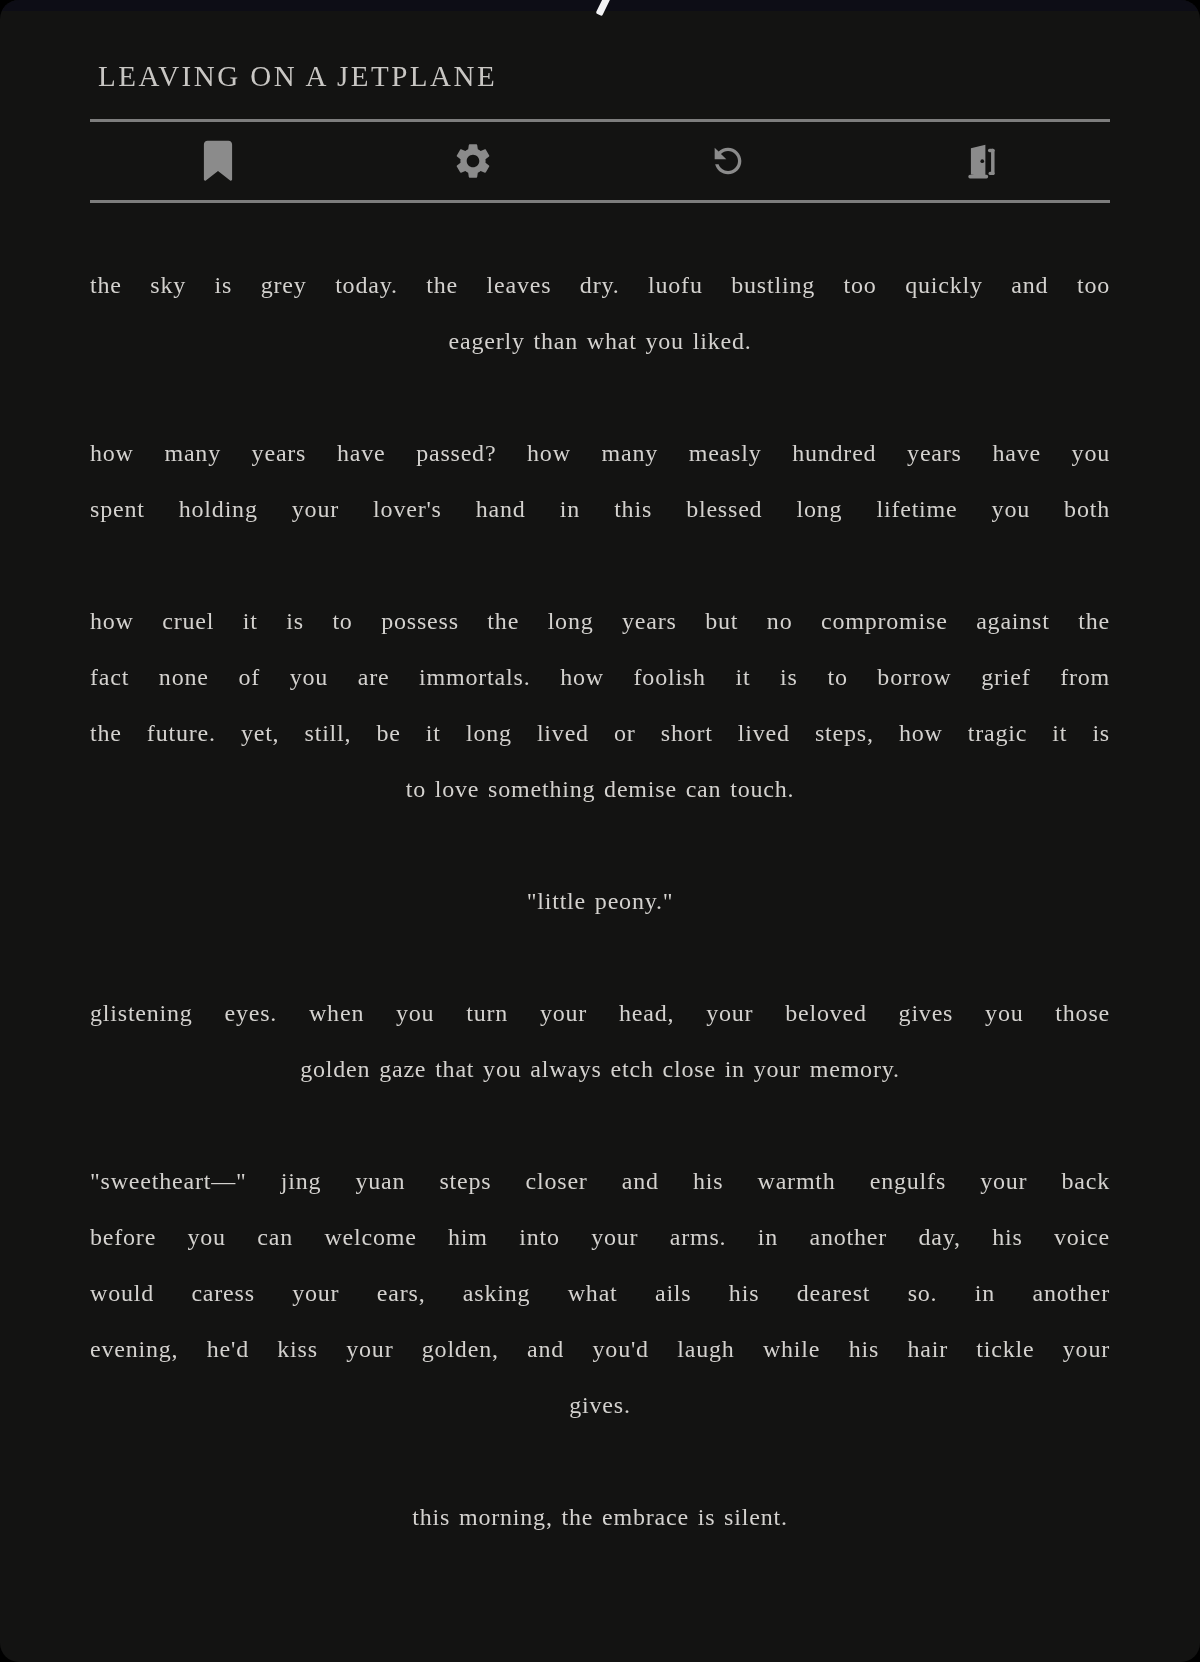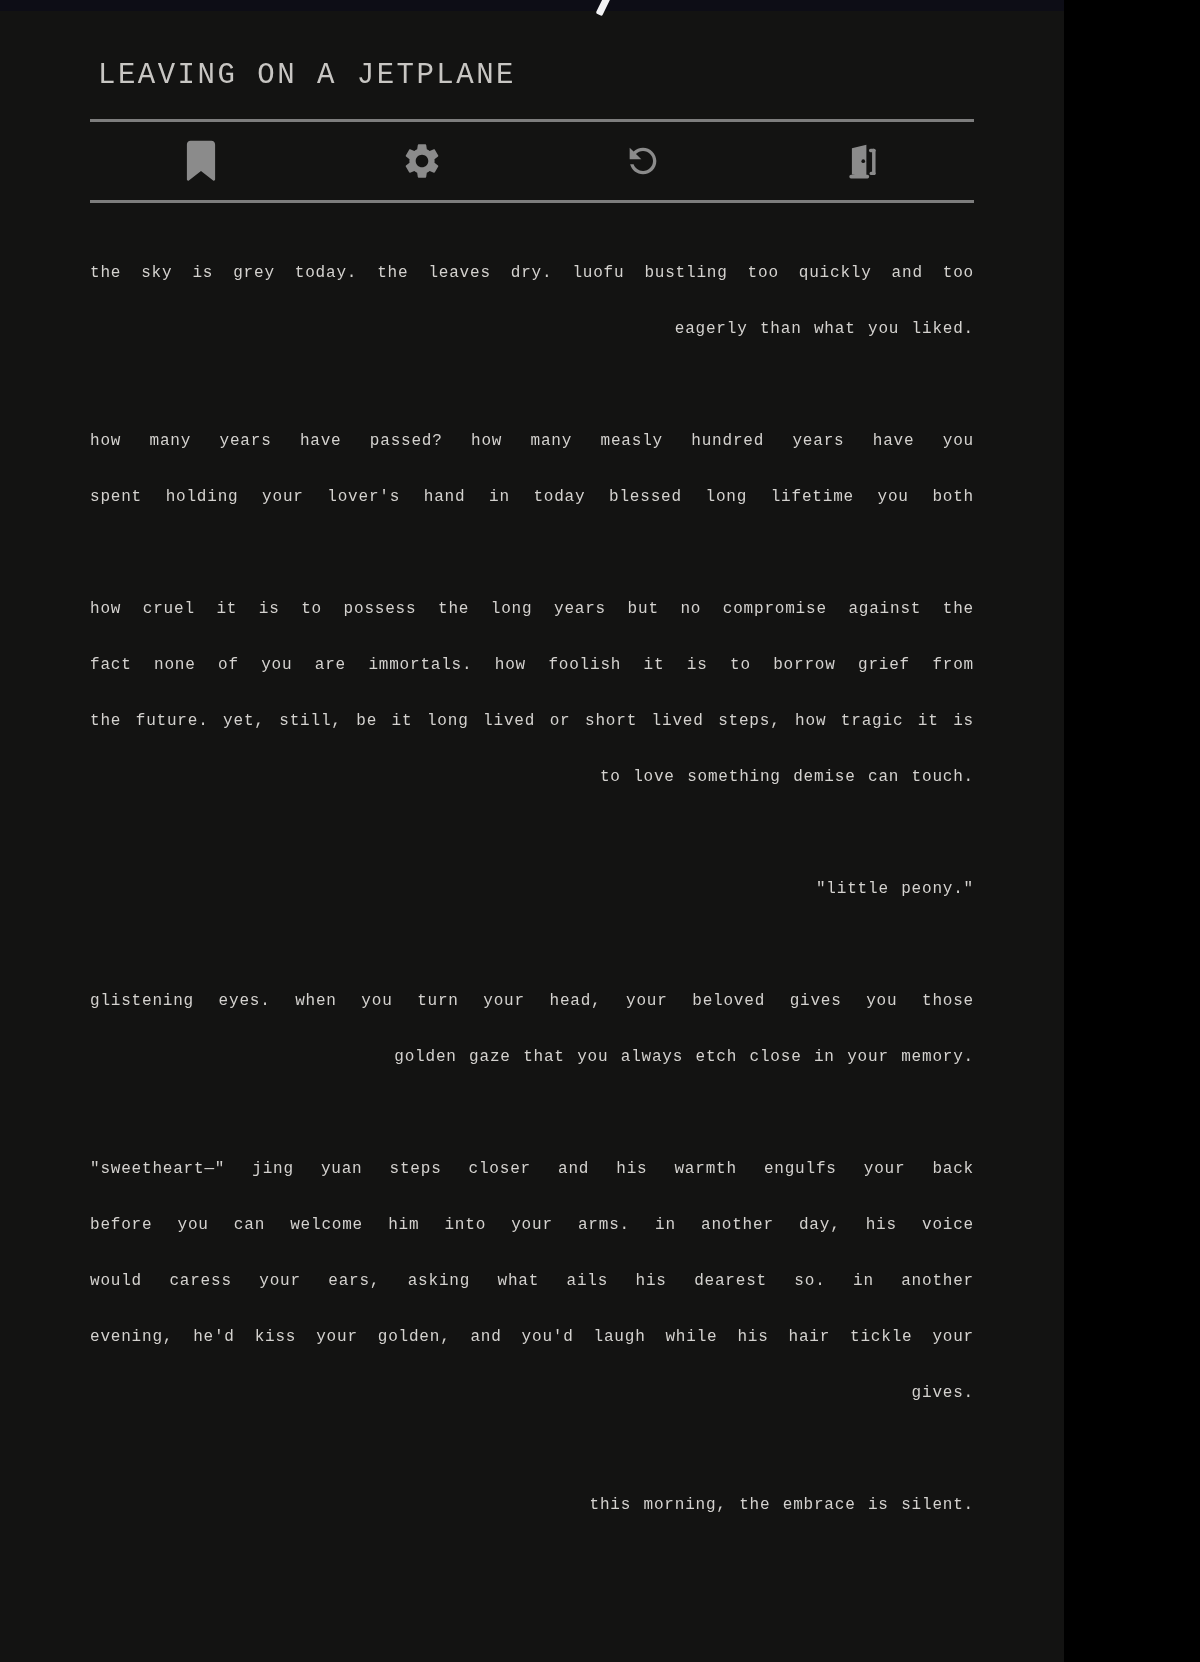"LEAVING ON A JETPLANE" .screen { border-radius: none -> 19px; font-family: Liberation Mono, monospace -> Liberation Serif, serif; width: 1064px -> 1200px }
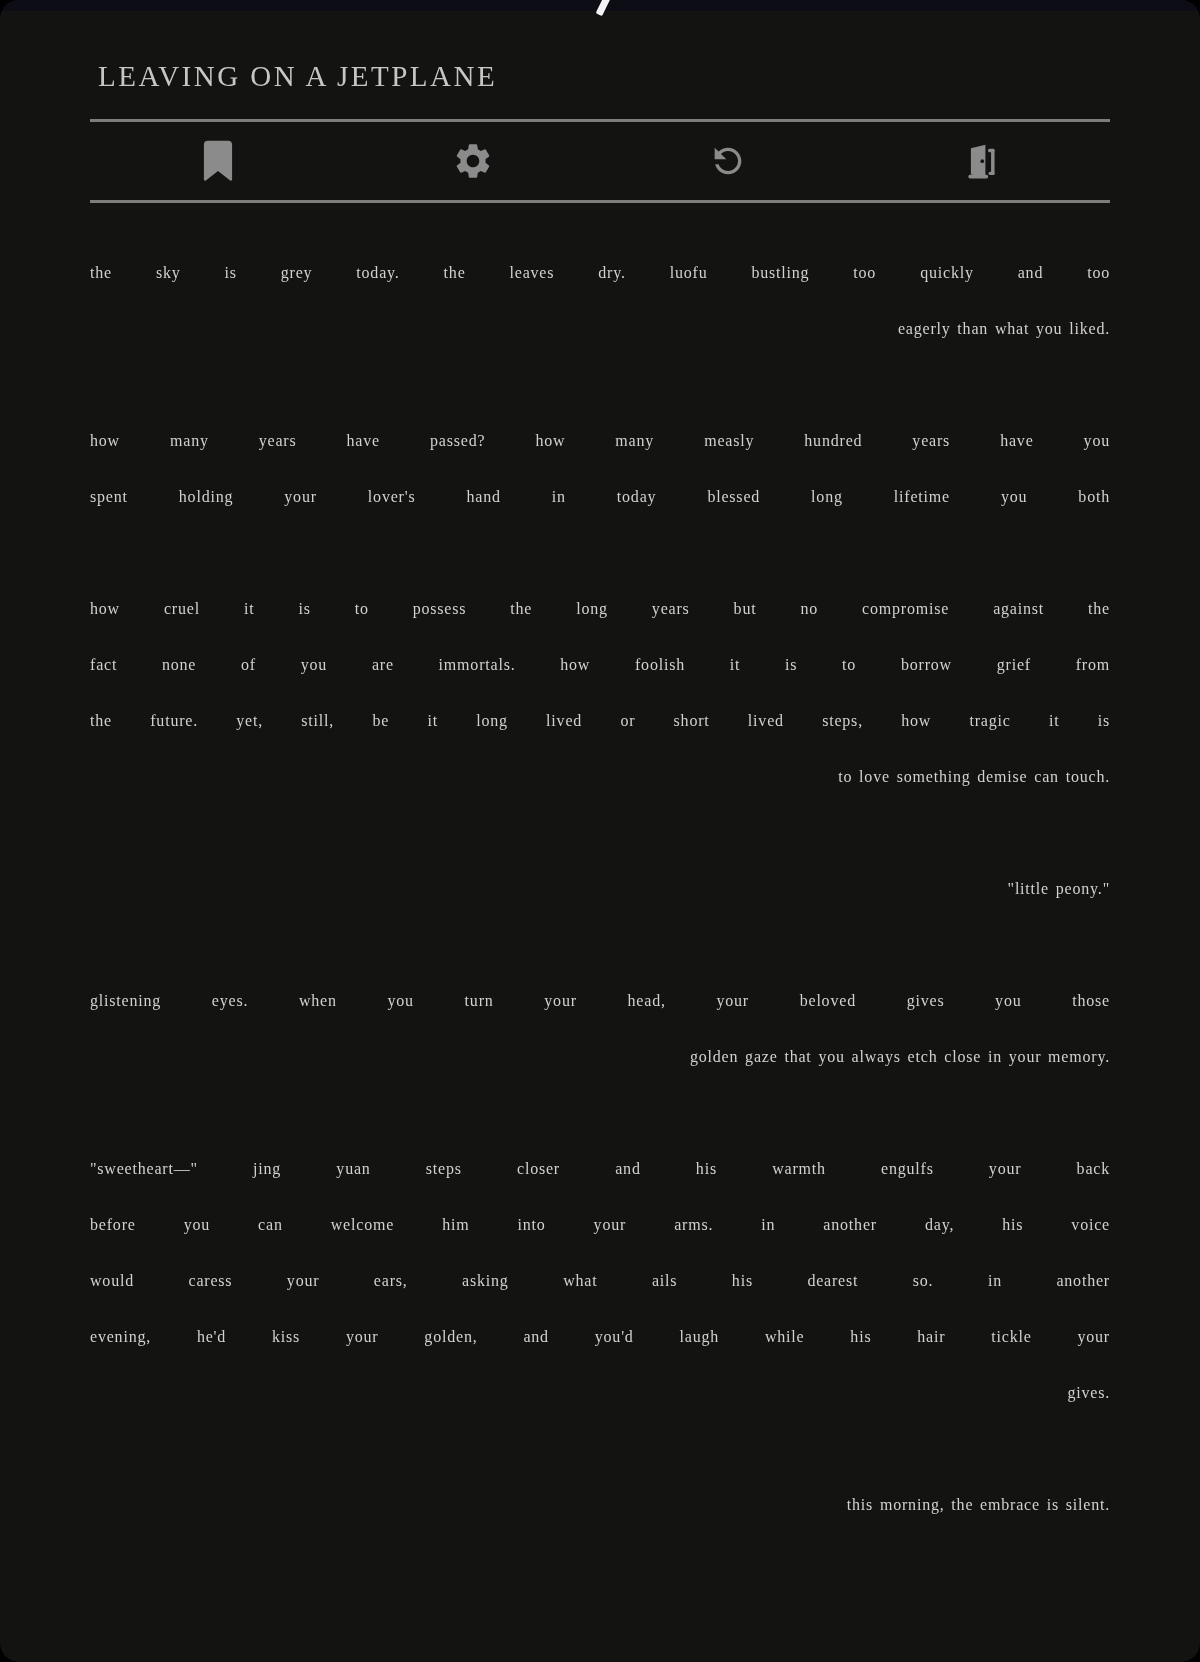"the sky is grey today." .story { font-size: 16px -> 24px; margin: 0 90px -> 12px 90px }
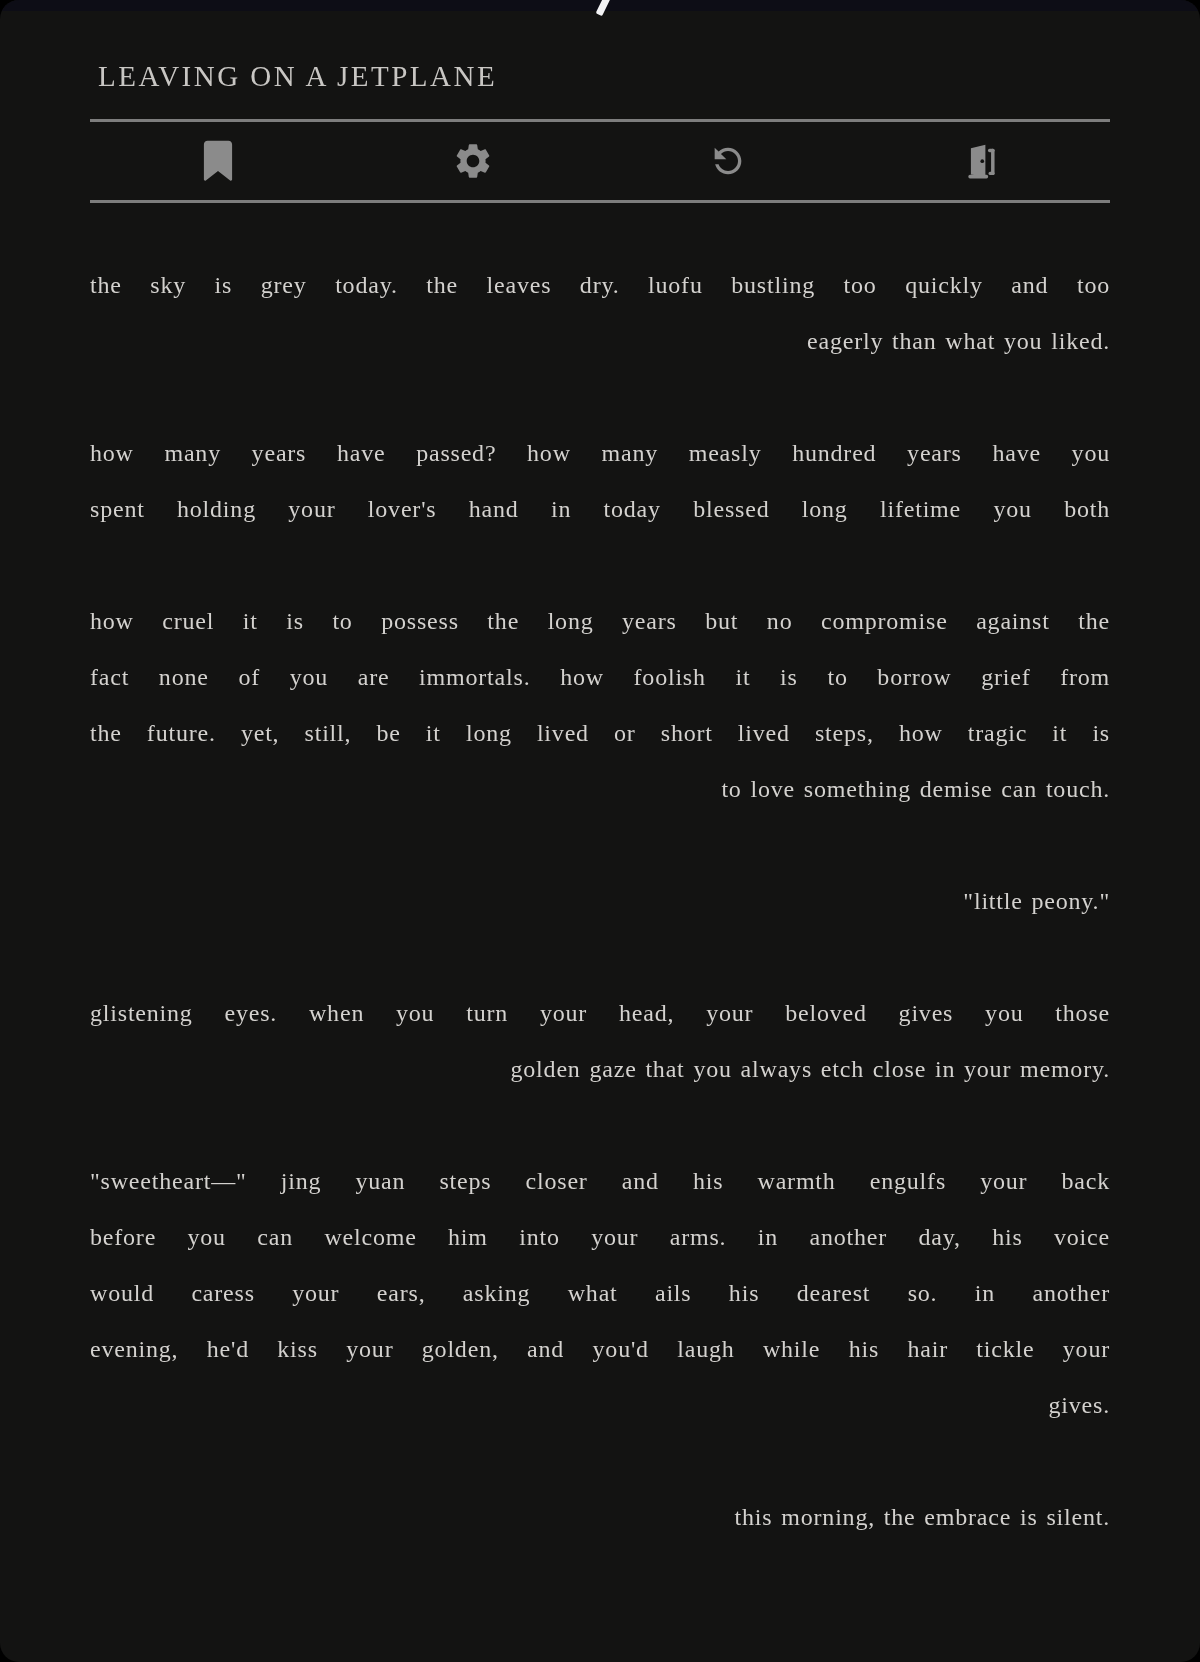"eagerly than what you liked." .line { text-align: right -> center }
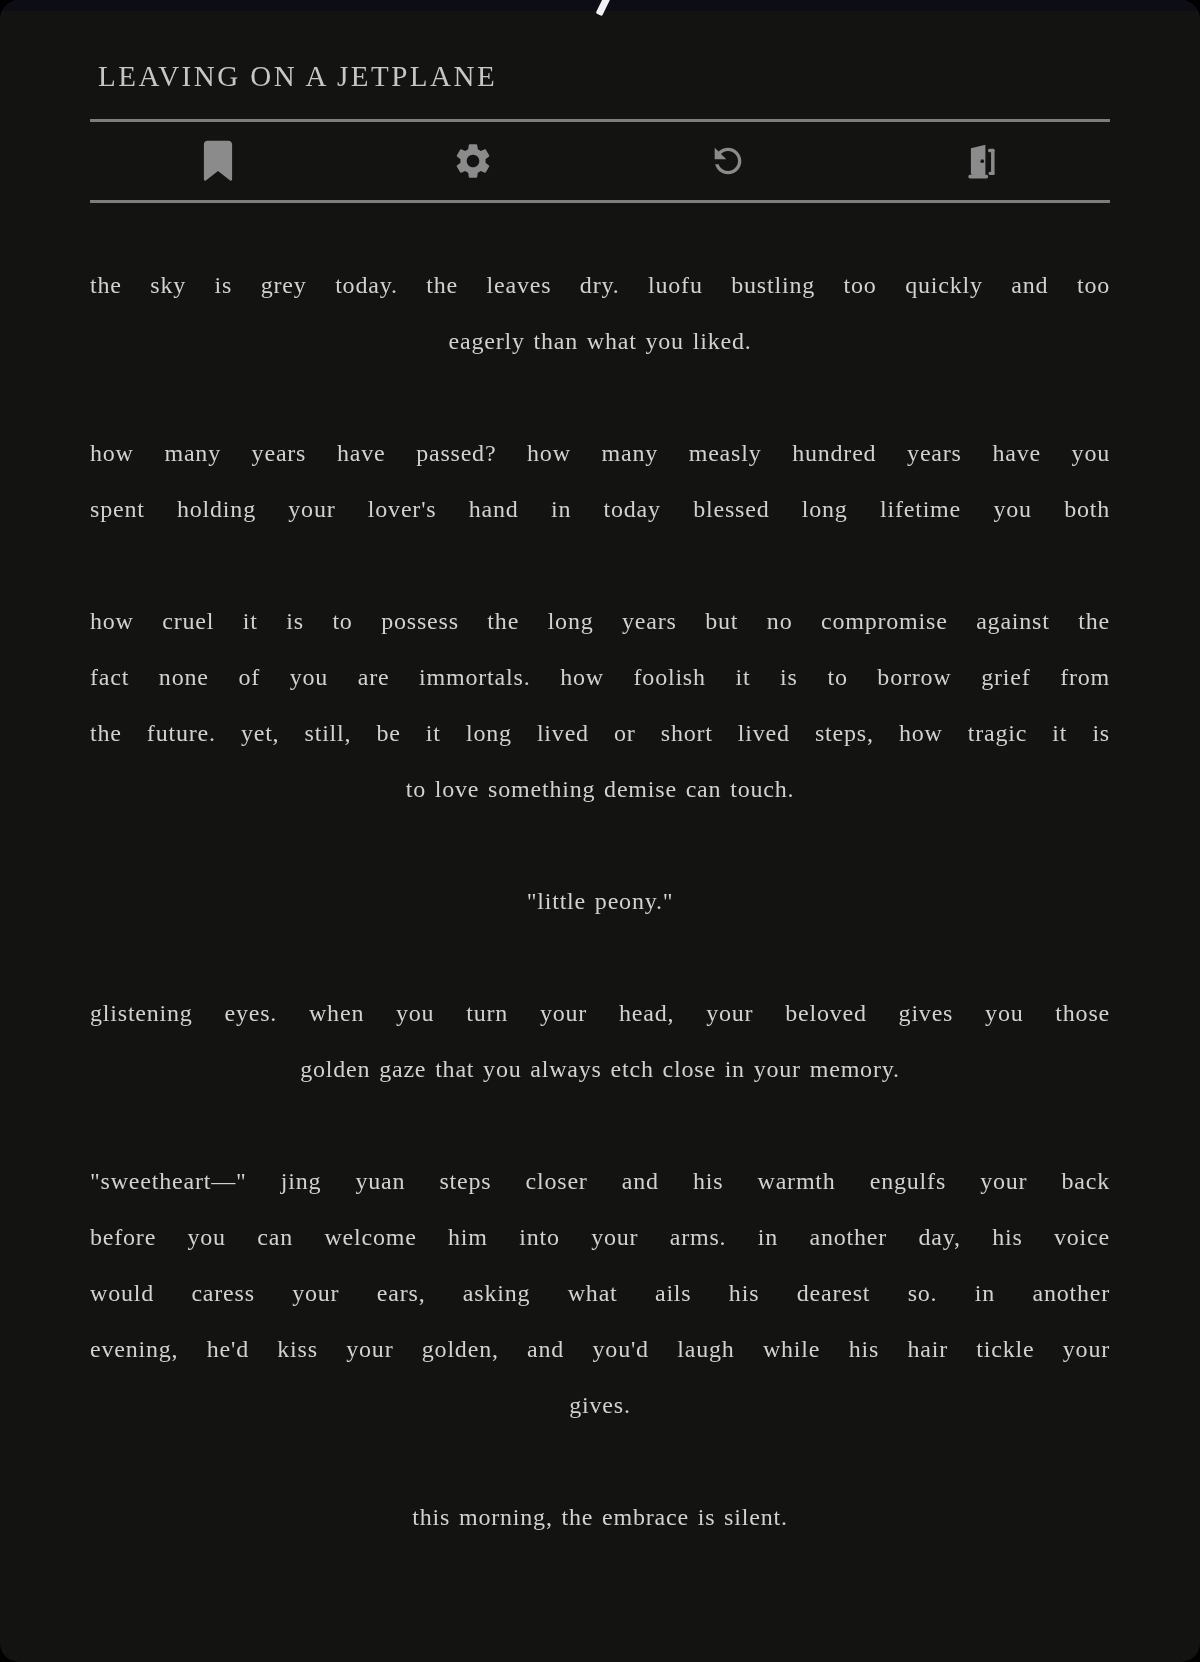"spent holding your lover's hand" span.line { text: today -> this }
